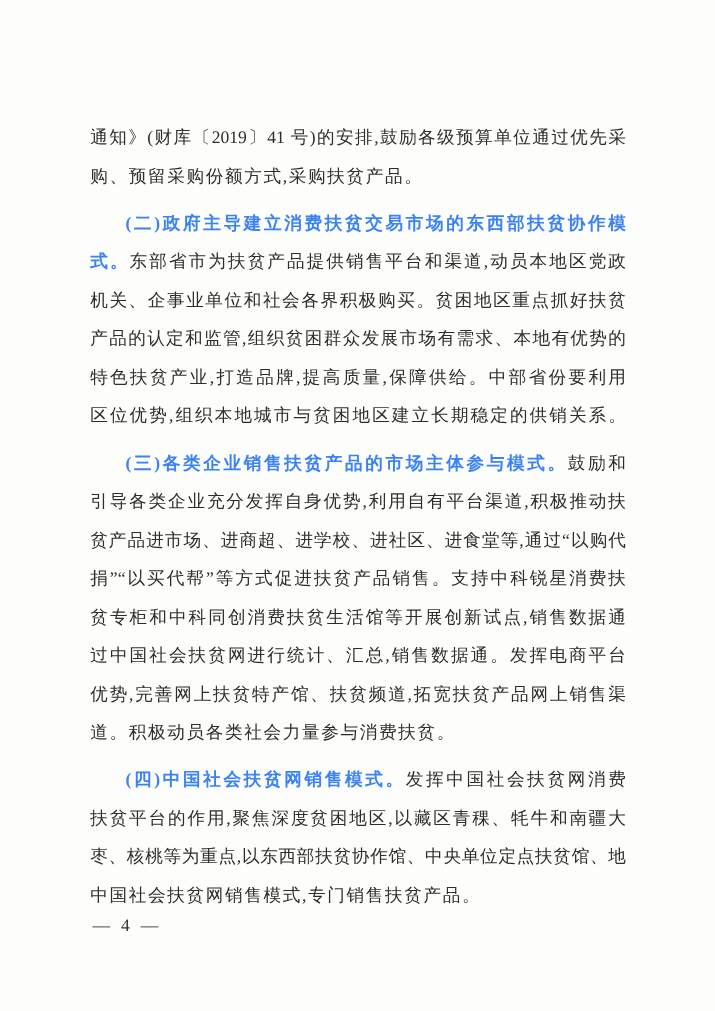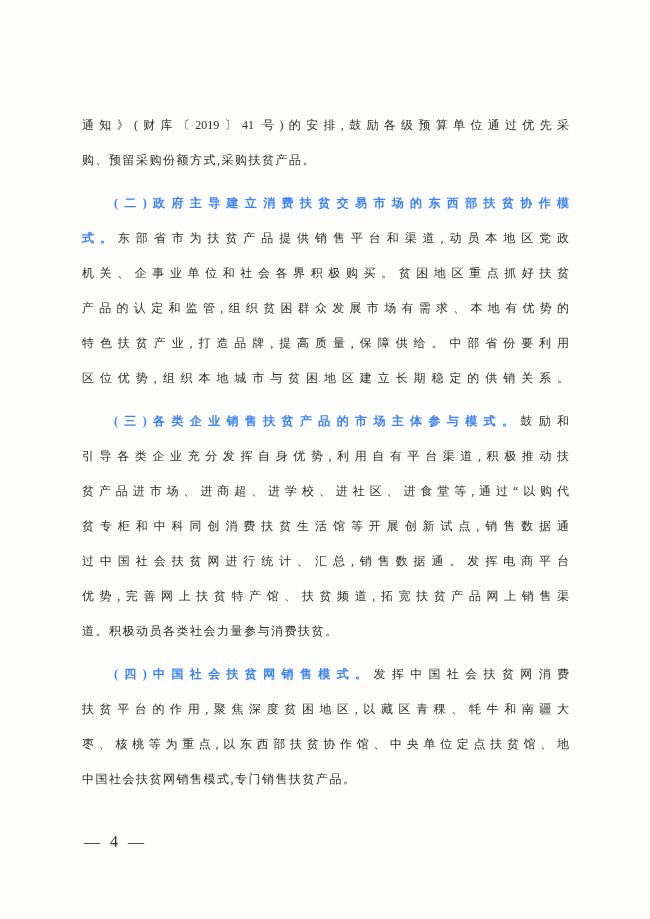"通知》(财库〔2019〕41 号)的安排,鼓励各级预算单位通过优先采" .text-block { font-size: 12px -> 16px }
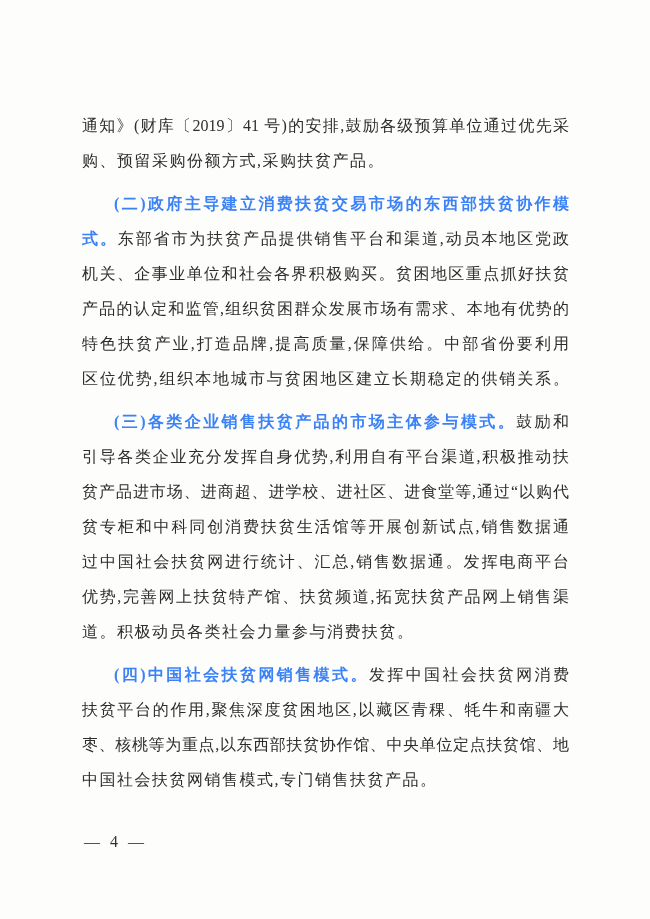"捐”“以买代帮”等方式促进扶贫产品销售。支持中科锐星消费扶" div.line { html: none -> <div><span>捐”“以买代帮”等方式促进扶贫产品销售。支持中科锐星消费扶</span></div> }
